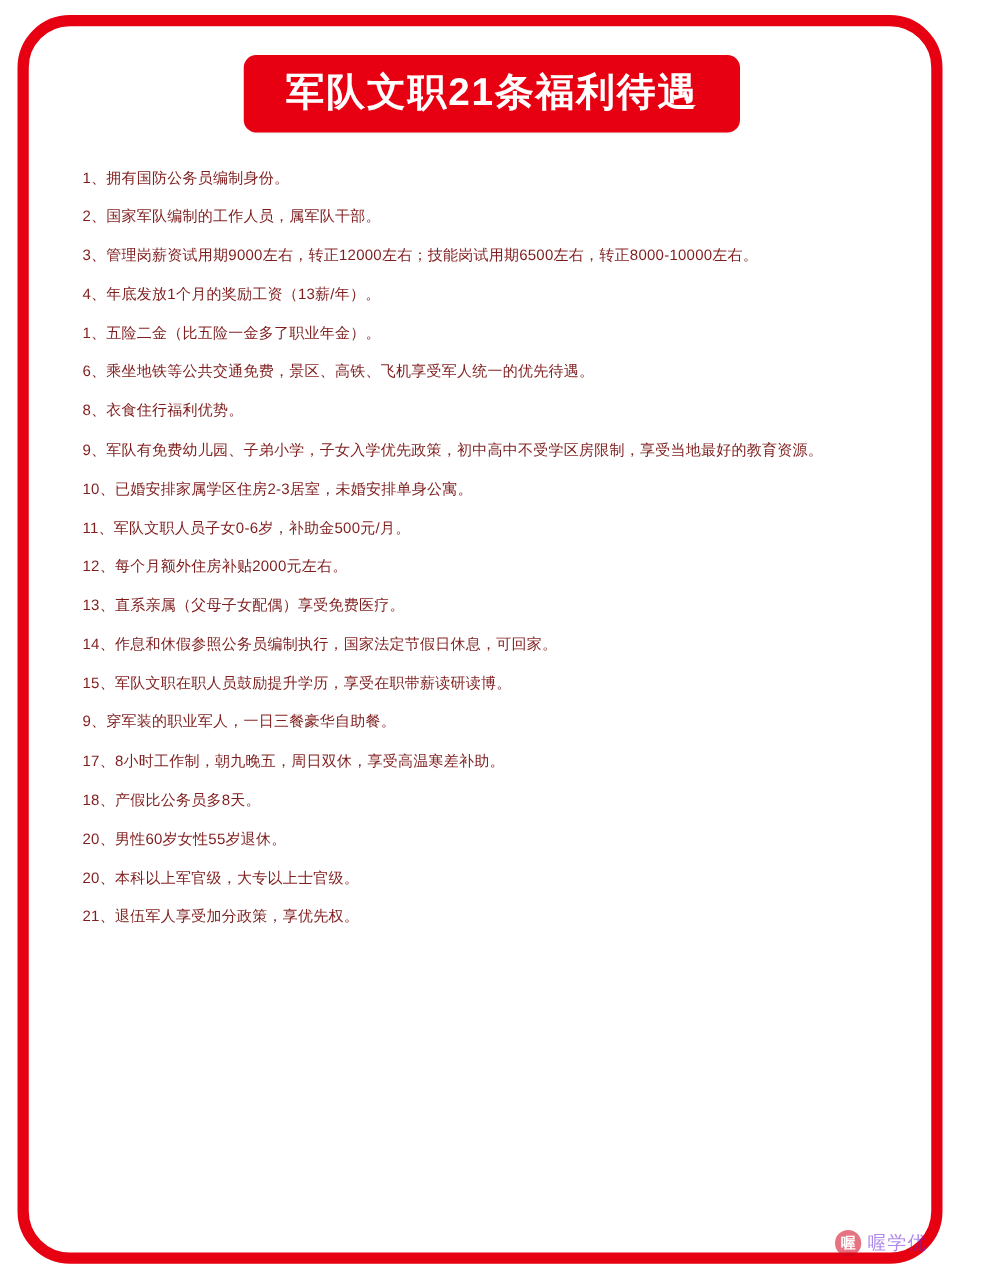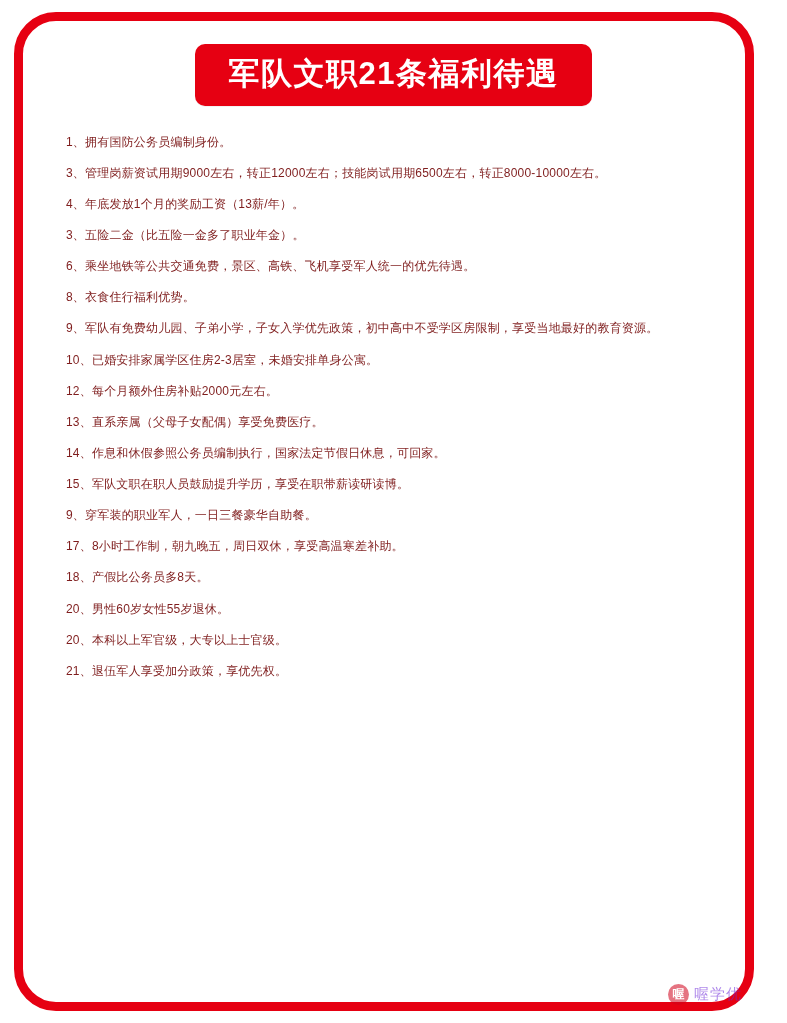"2、国家军队编制的工作人员，属军队干部。" li.list-item { html: none -> <li>2、国家军队编制的工作人员，属军队干部。</li> }
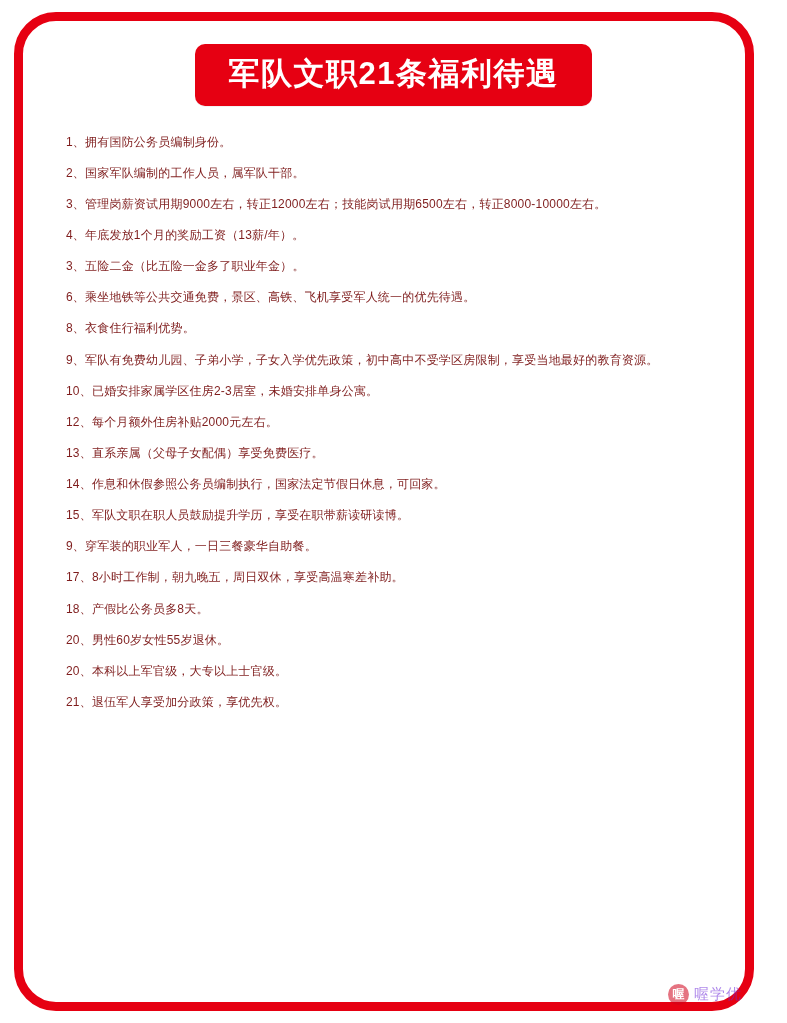"3、五险二金（比五险一金多了职业年金）。" li.list-item { text: 3 -> 1 }
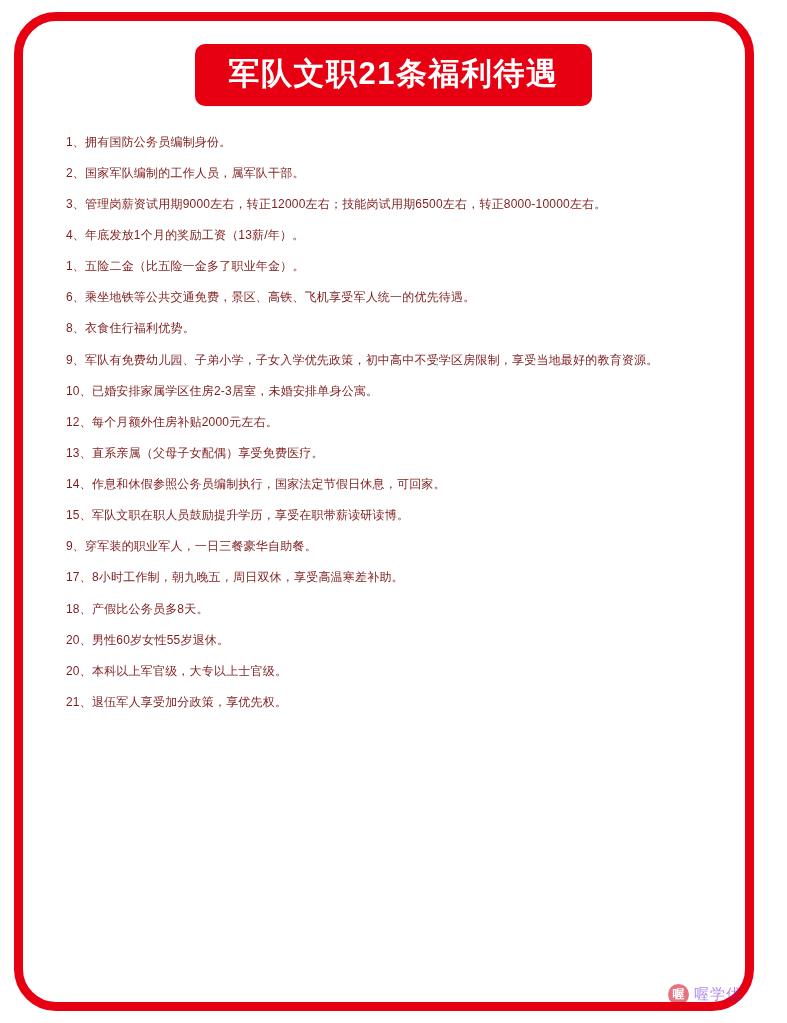"11、军队文职人员子女0-6岁，补助金500元/月。" li.list-item { html: none -> <li>11、军队文职人员子女0-6岁，补助金500元/月。</li> }
